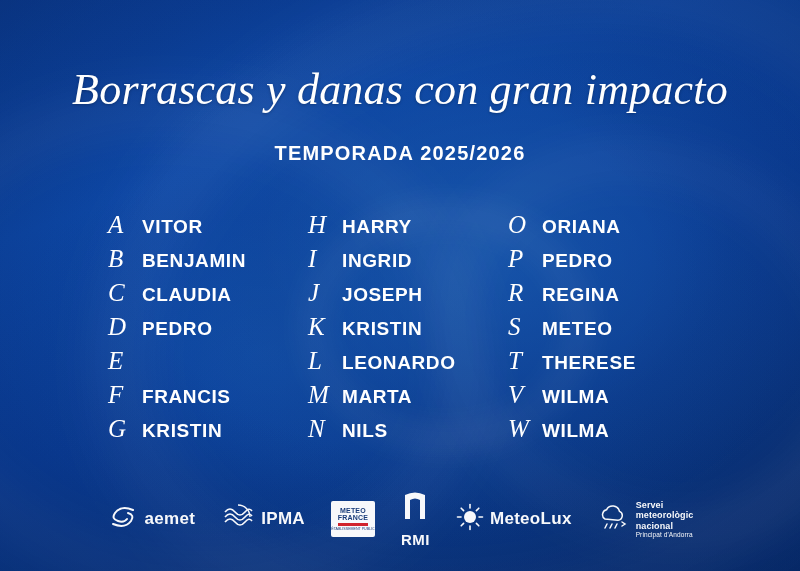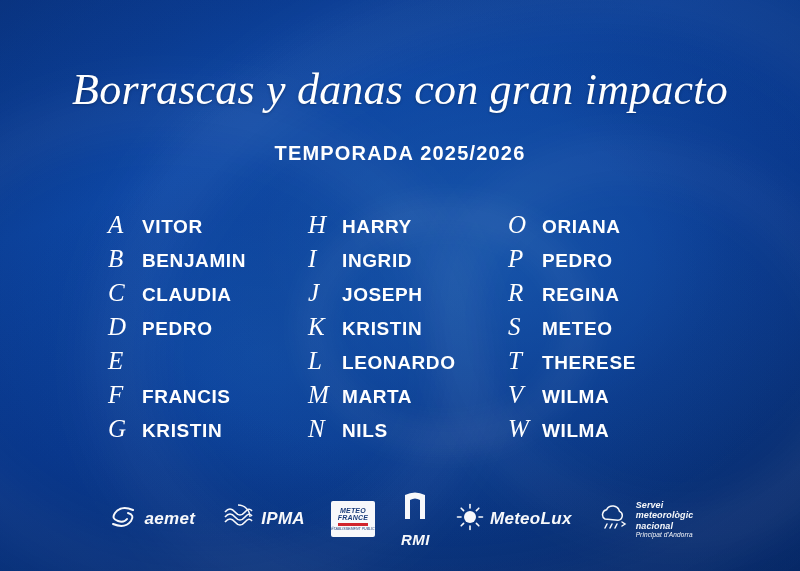"Servei" .logo { font-style: italic -> none }
